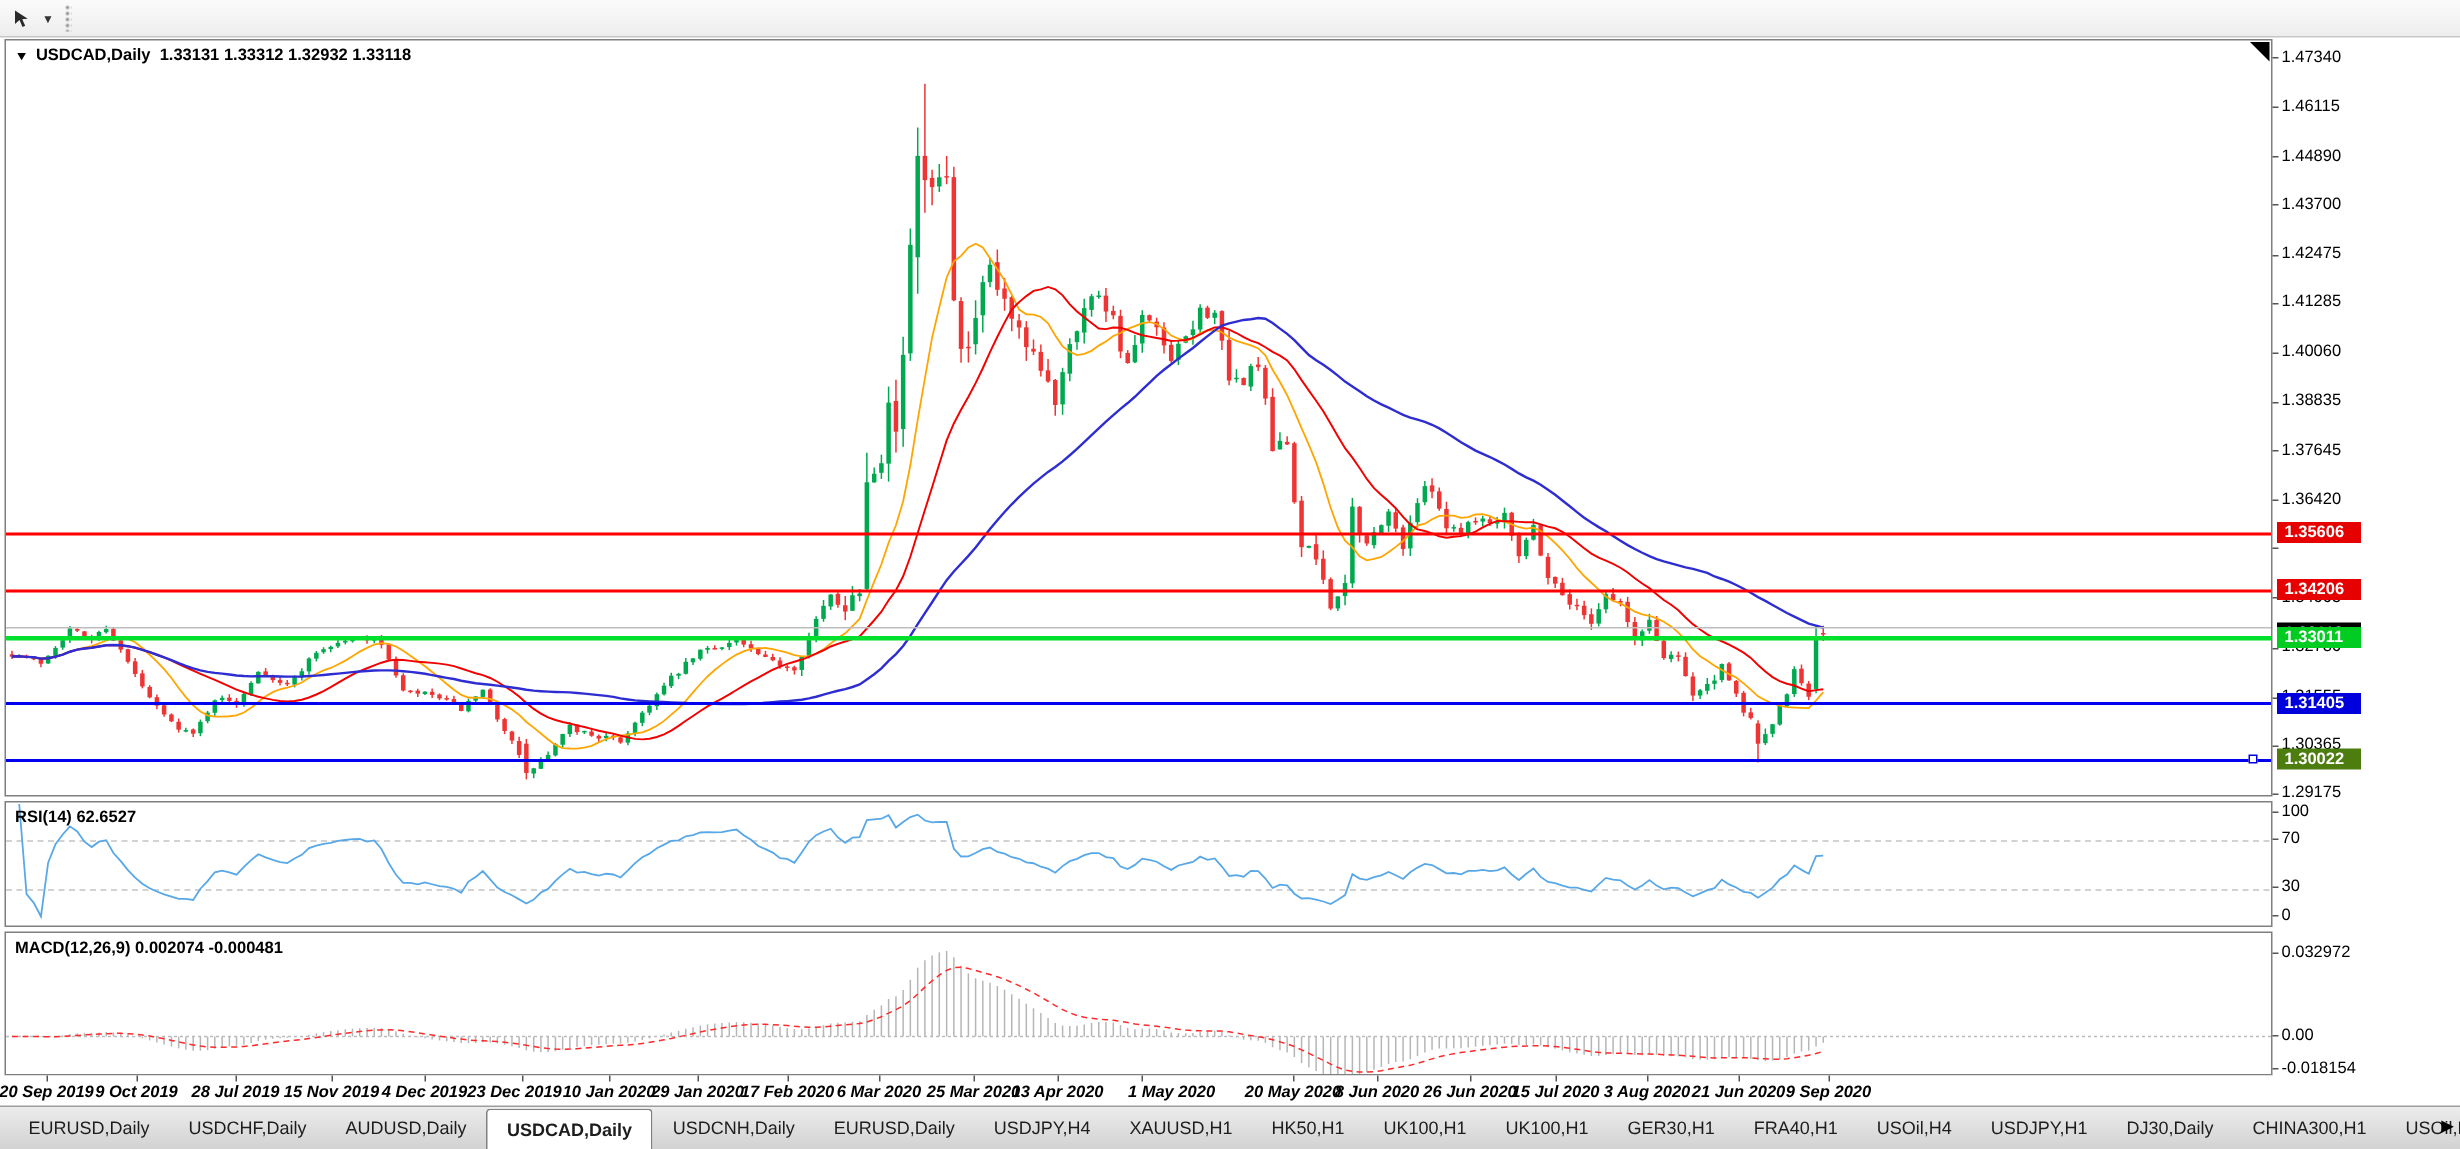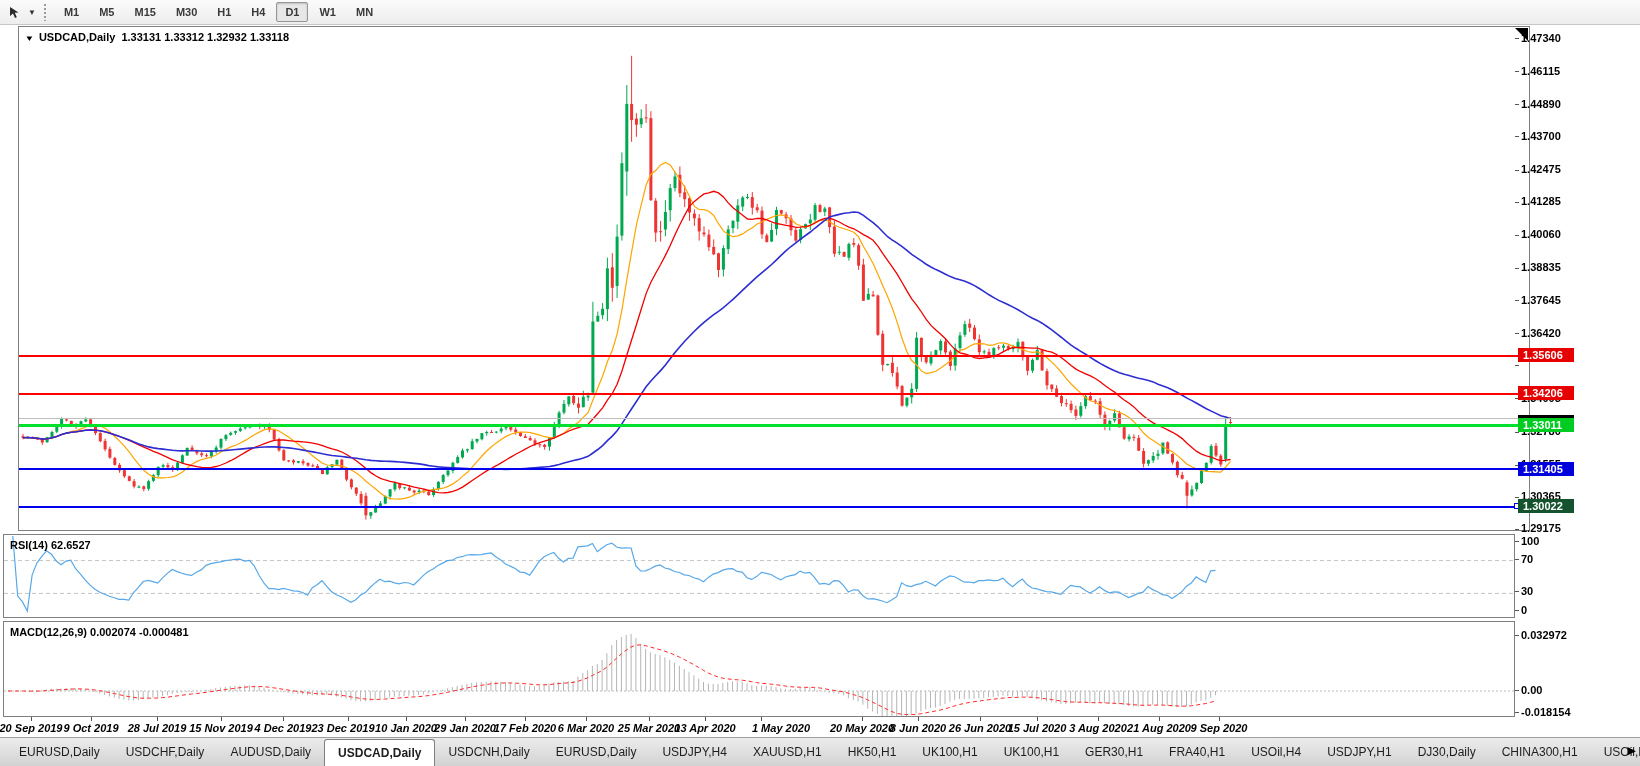"M1" div { html: <div> <button>M1</button> <button>M5</button> <button>M15</button> <button>M30</button> <button>H1</button> <button>H4</button> <button>D1</button> <button>W1</button> <button>MN</button> </div> -> none }
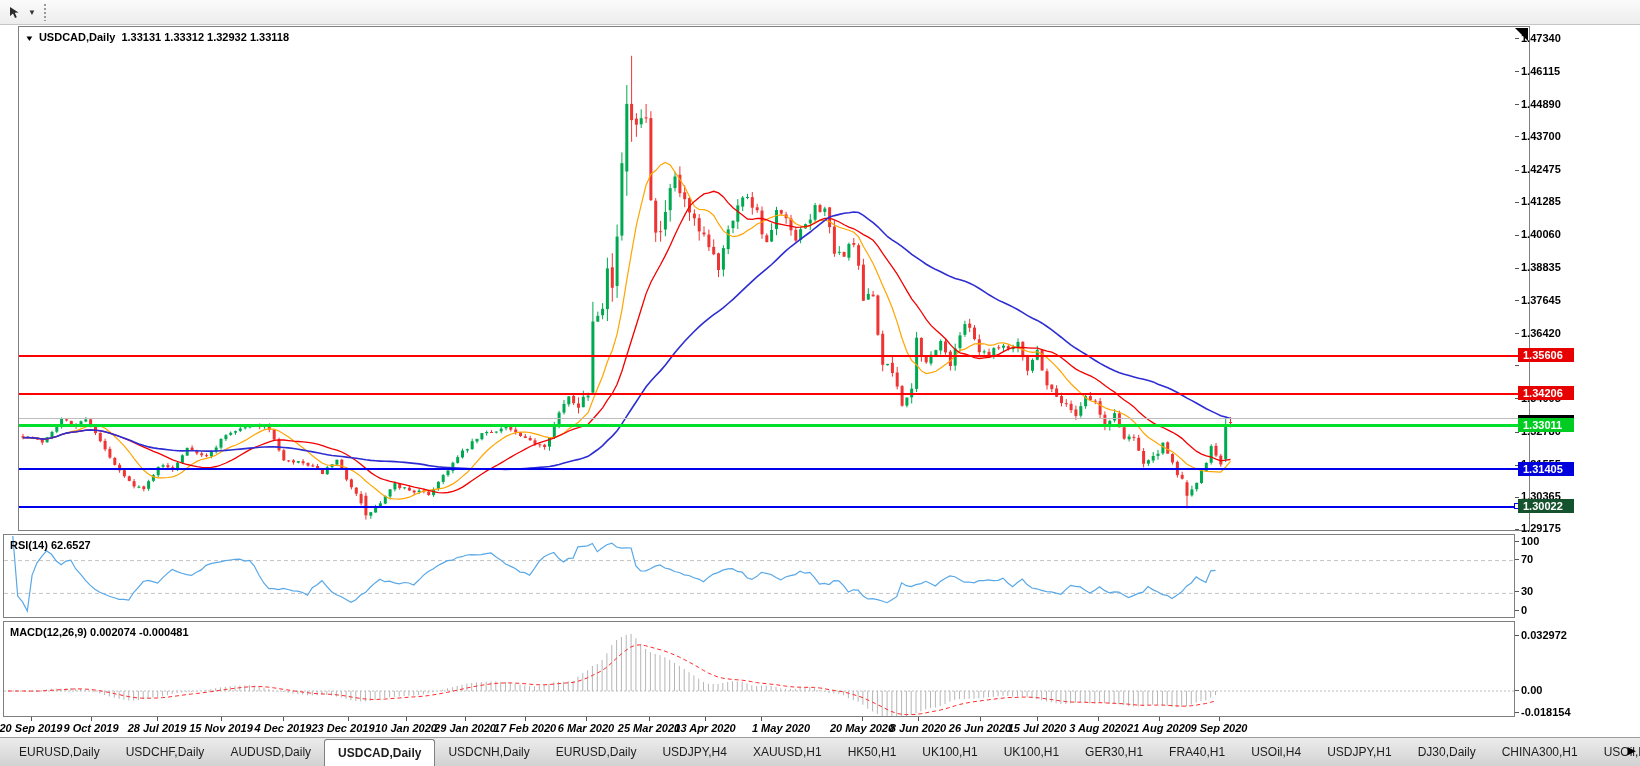"▼ USDCAD,Daily 1.33131 1.33312 1.32932" #price-pane { margin-left: 15px -> none }
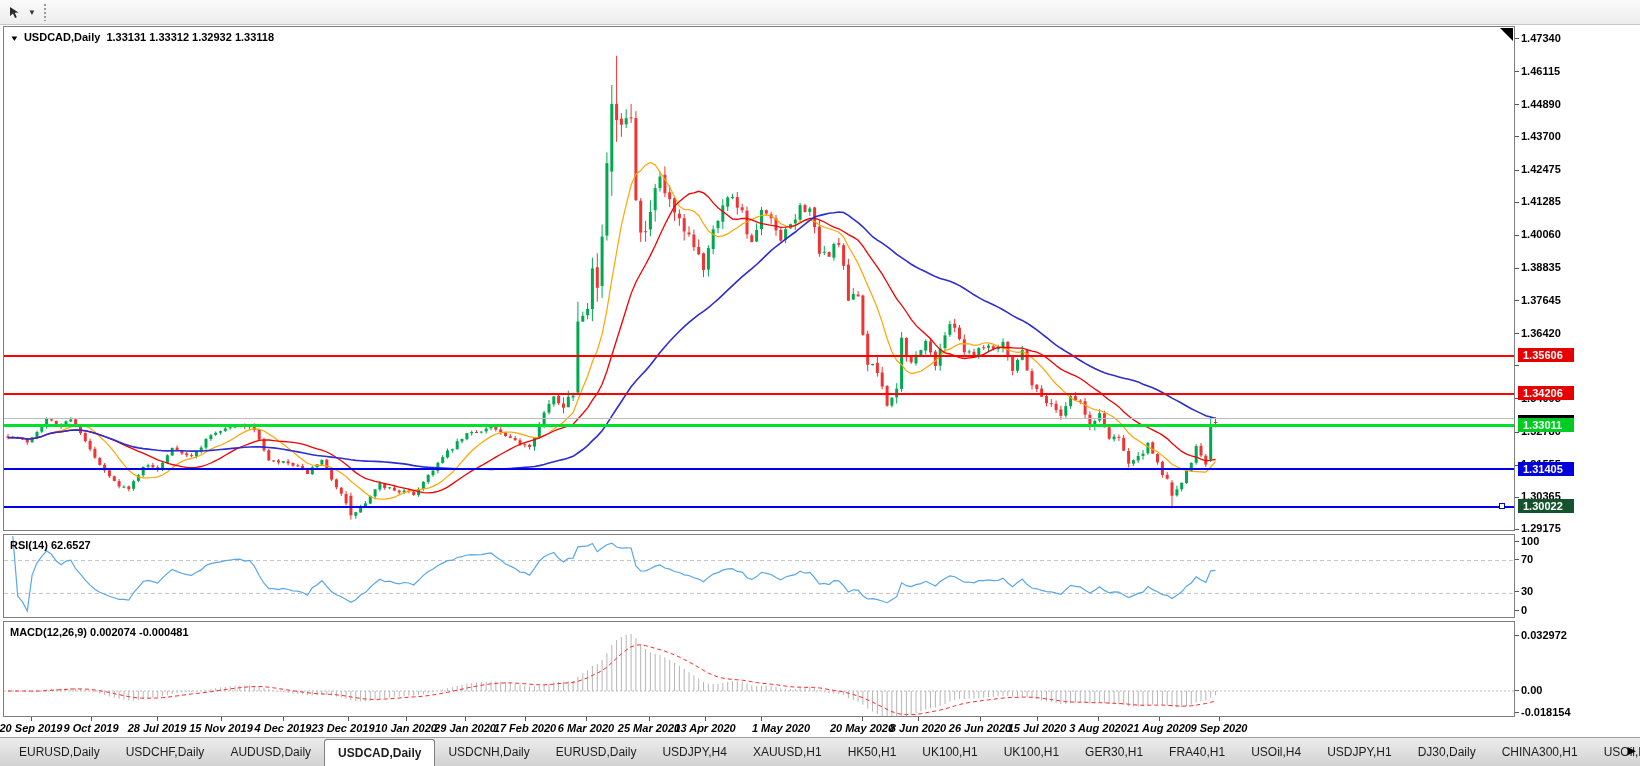"1.47340" .tick-label { font-weight: bold -> normal }
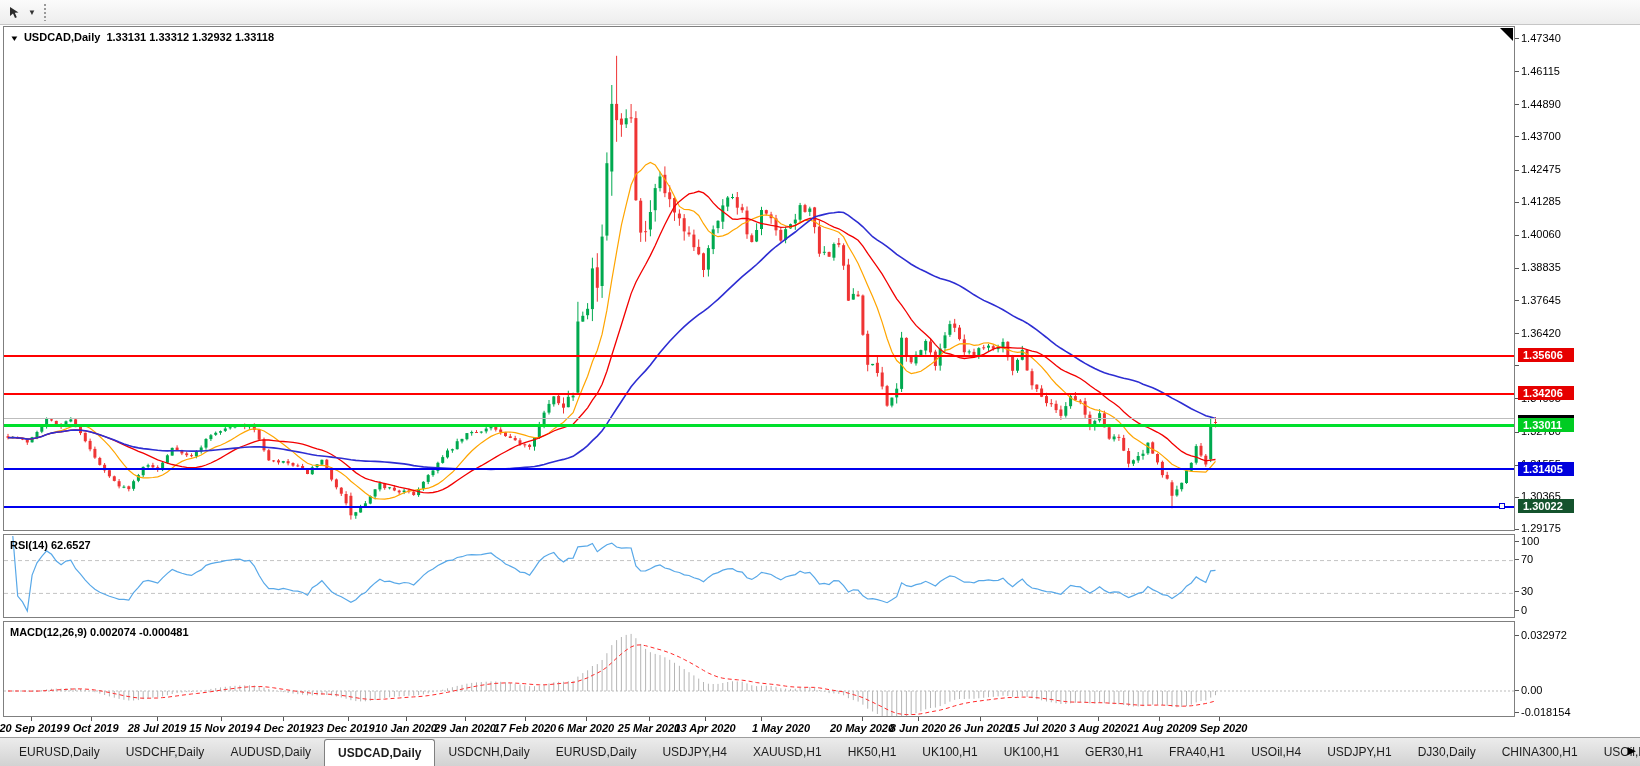"1.30022" div.axis-flag { background: #14532d -> #4d7c0f }
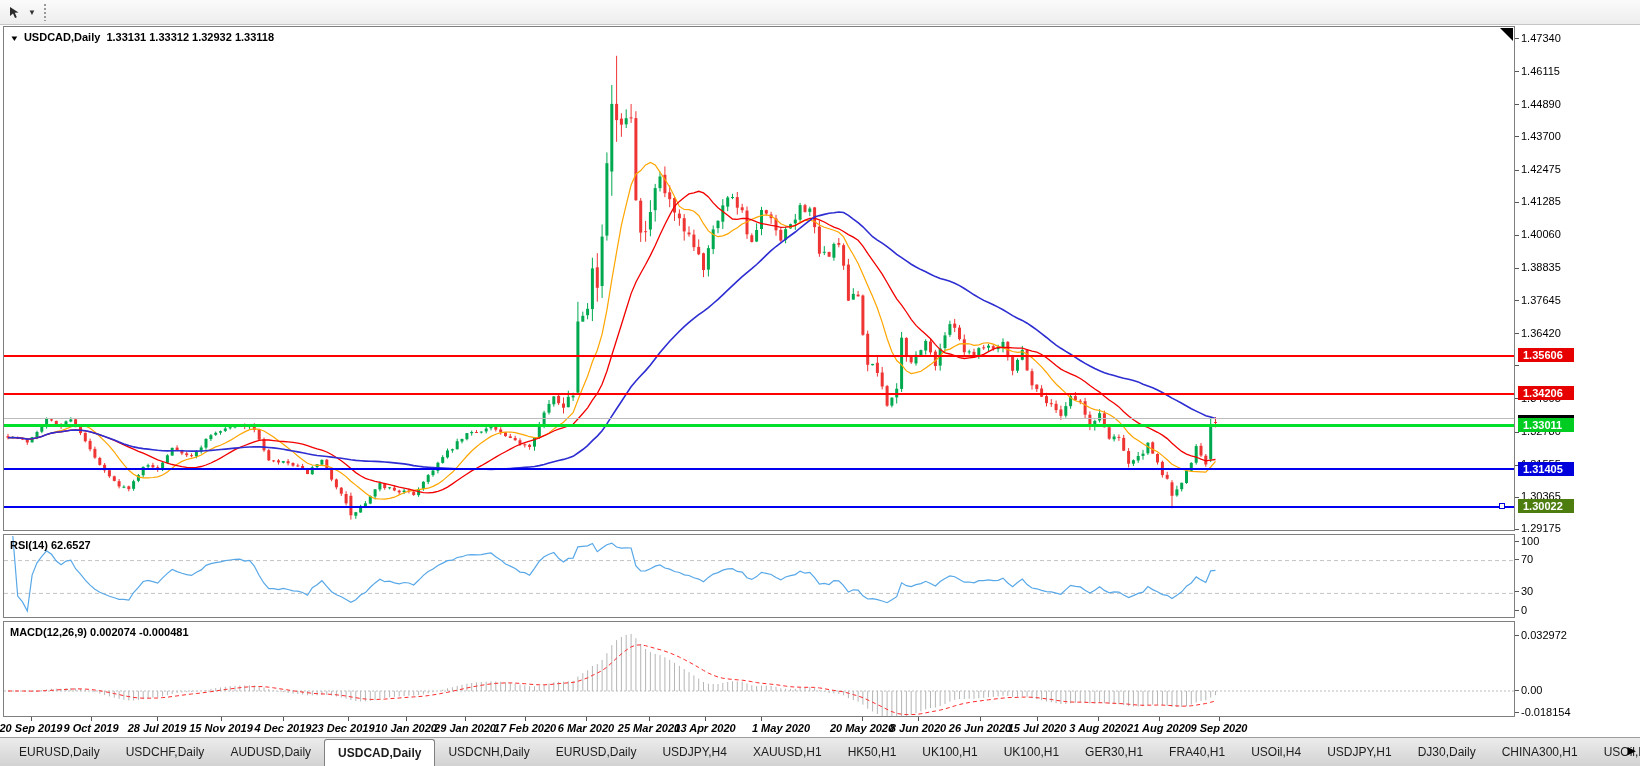"21 Aug 2020" div.date-label { text: Aug -> Jun }
